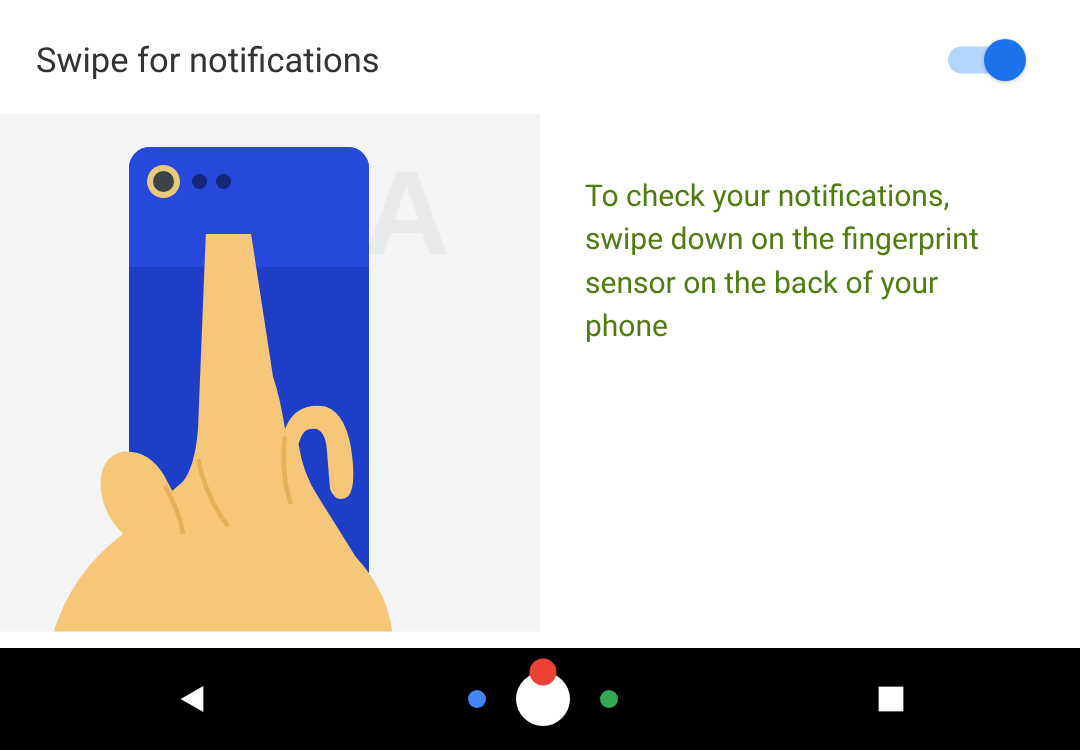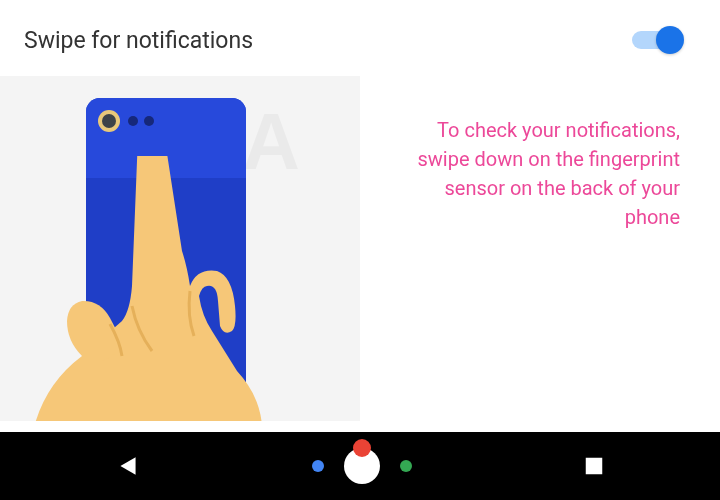"To check your notifications, swipe" .description-text { color: #ec4899 -> #4d7c0f; text-align: right -> none }
